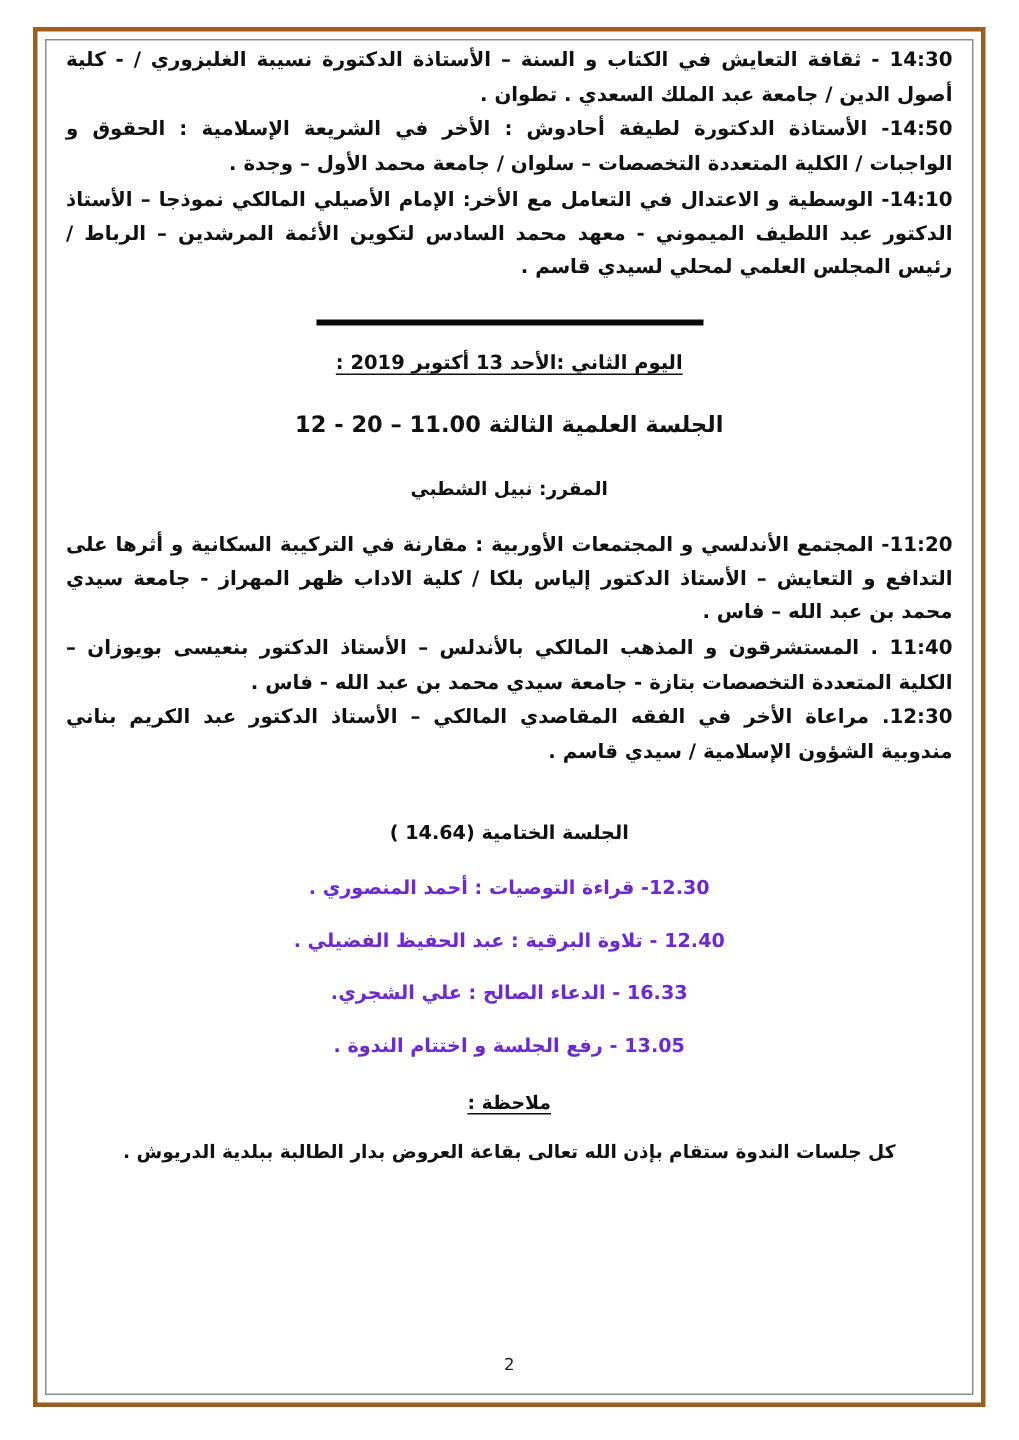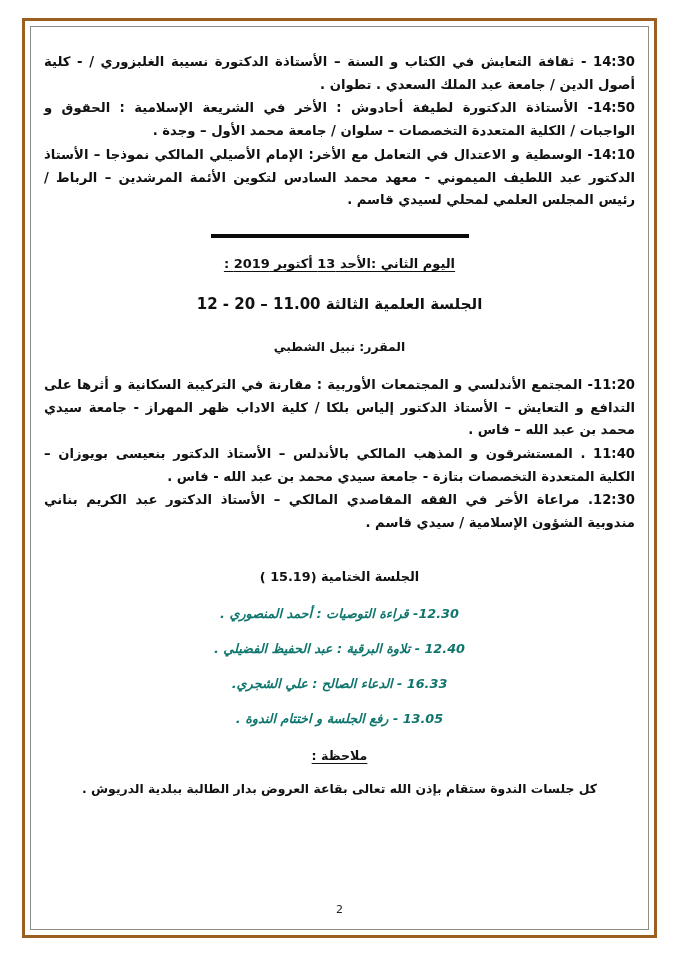"14:30 - ثقافة التعايش في" .content { margin-top: 21px -> none }
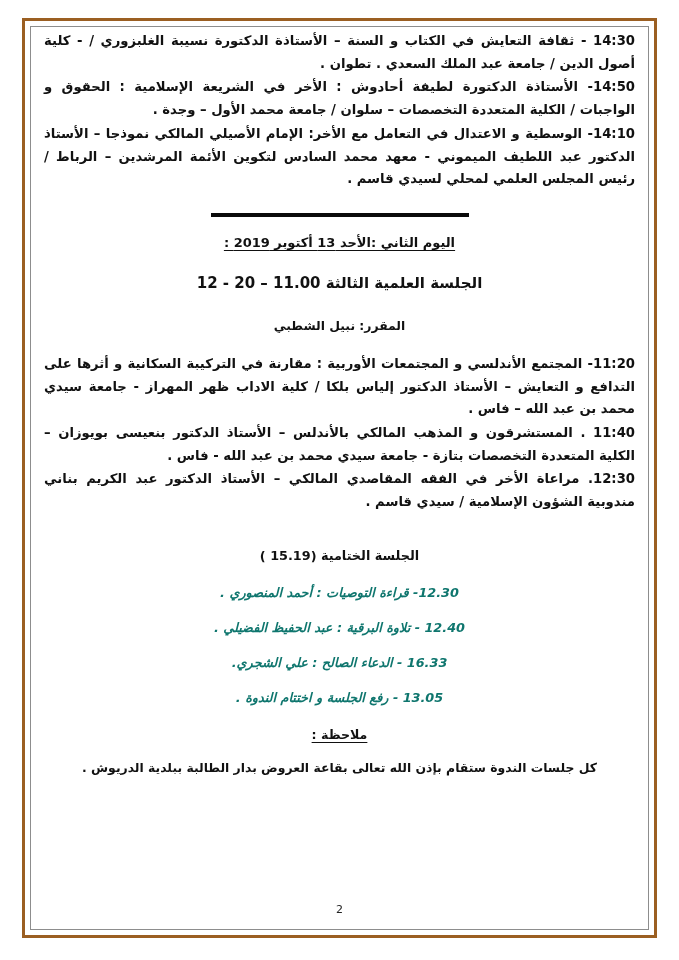"الجلسة الختامية (15.19 )" div.closing-title { text: 15.19 -> 14.64 }
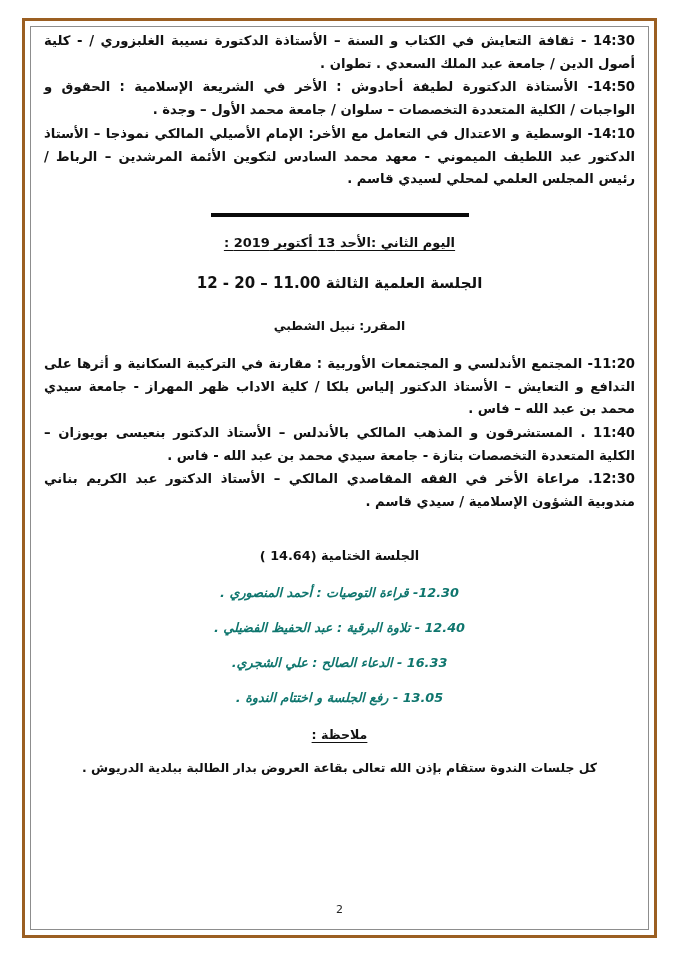"12.30- قراءة التوصيات : أحمد" .closing-item { color: #0f766e -> #6d28d9; font-style: italic -> none }
